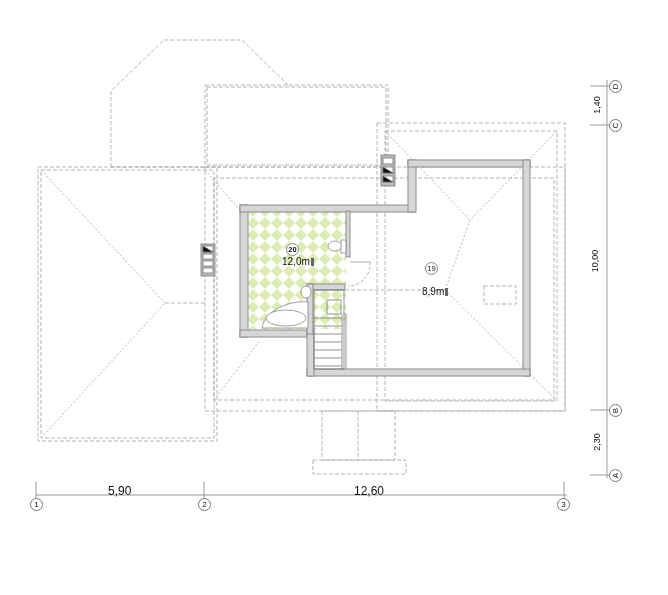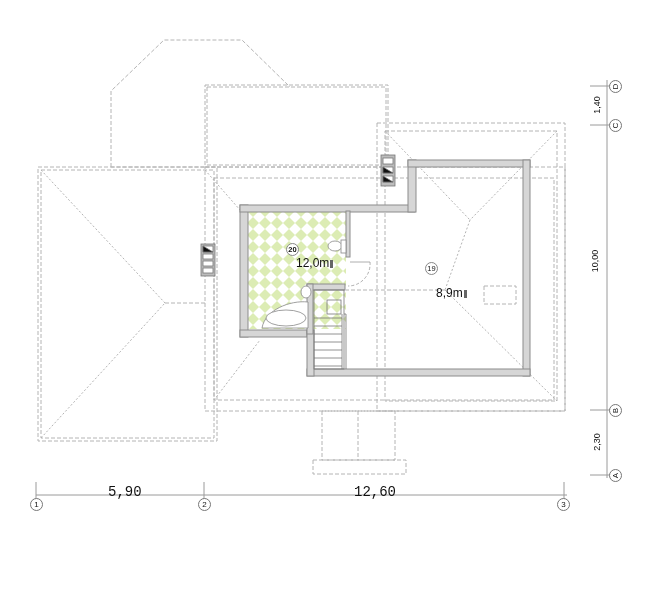"12,0m" .room-area { font-size: 12px -> 10px; margin-left: 14px -> none }
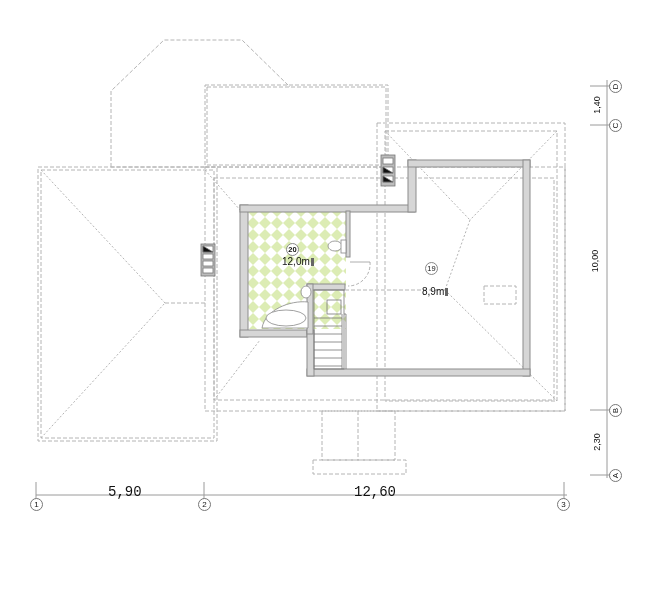"5,90" .lbl { font-family: Liberation Mono, monospace -> Liberation Sans, sans-serif; font-size: 14px -> 12px }
